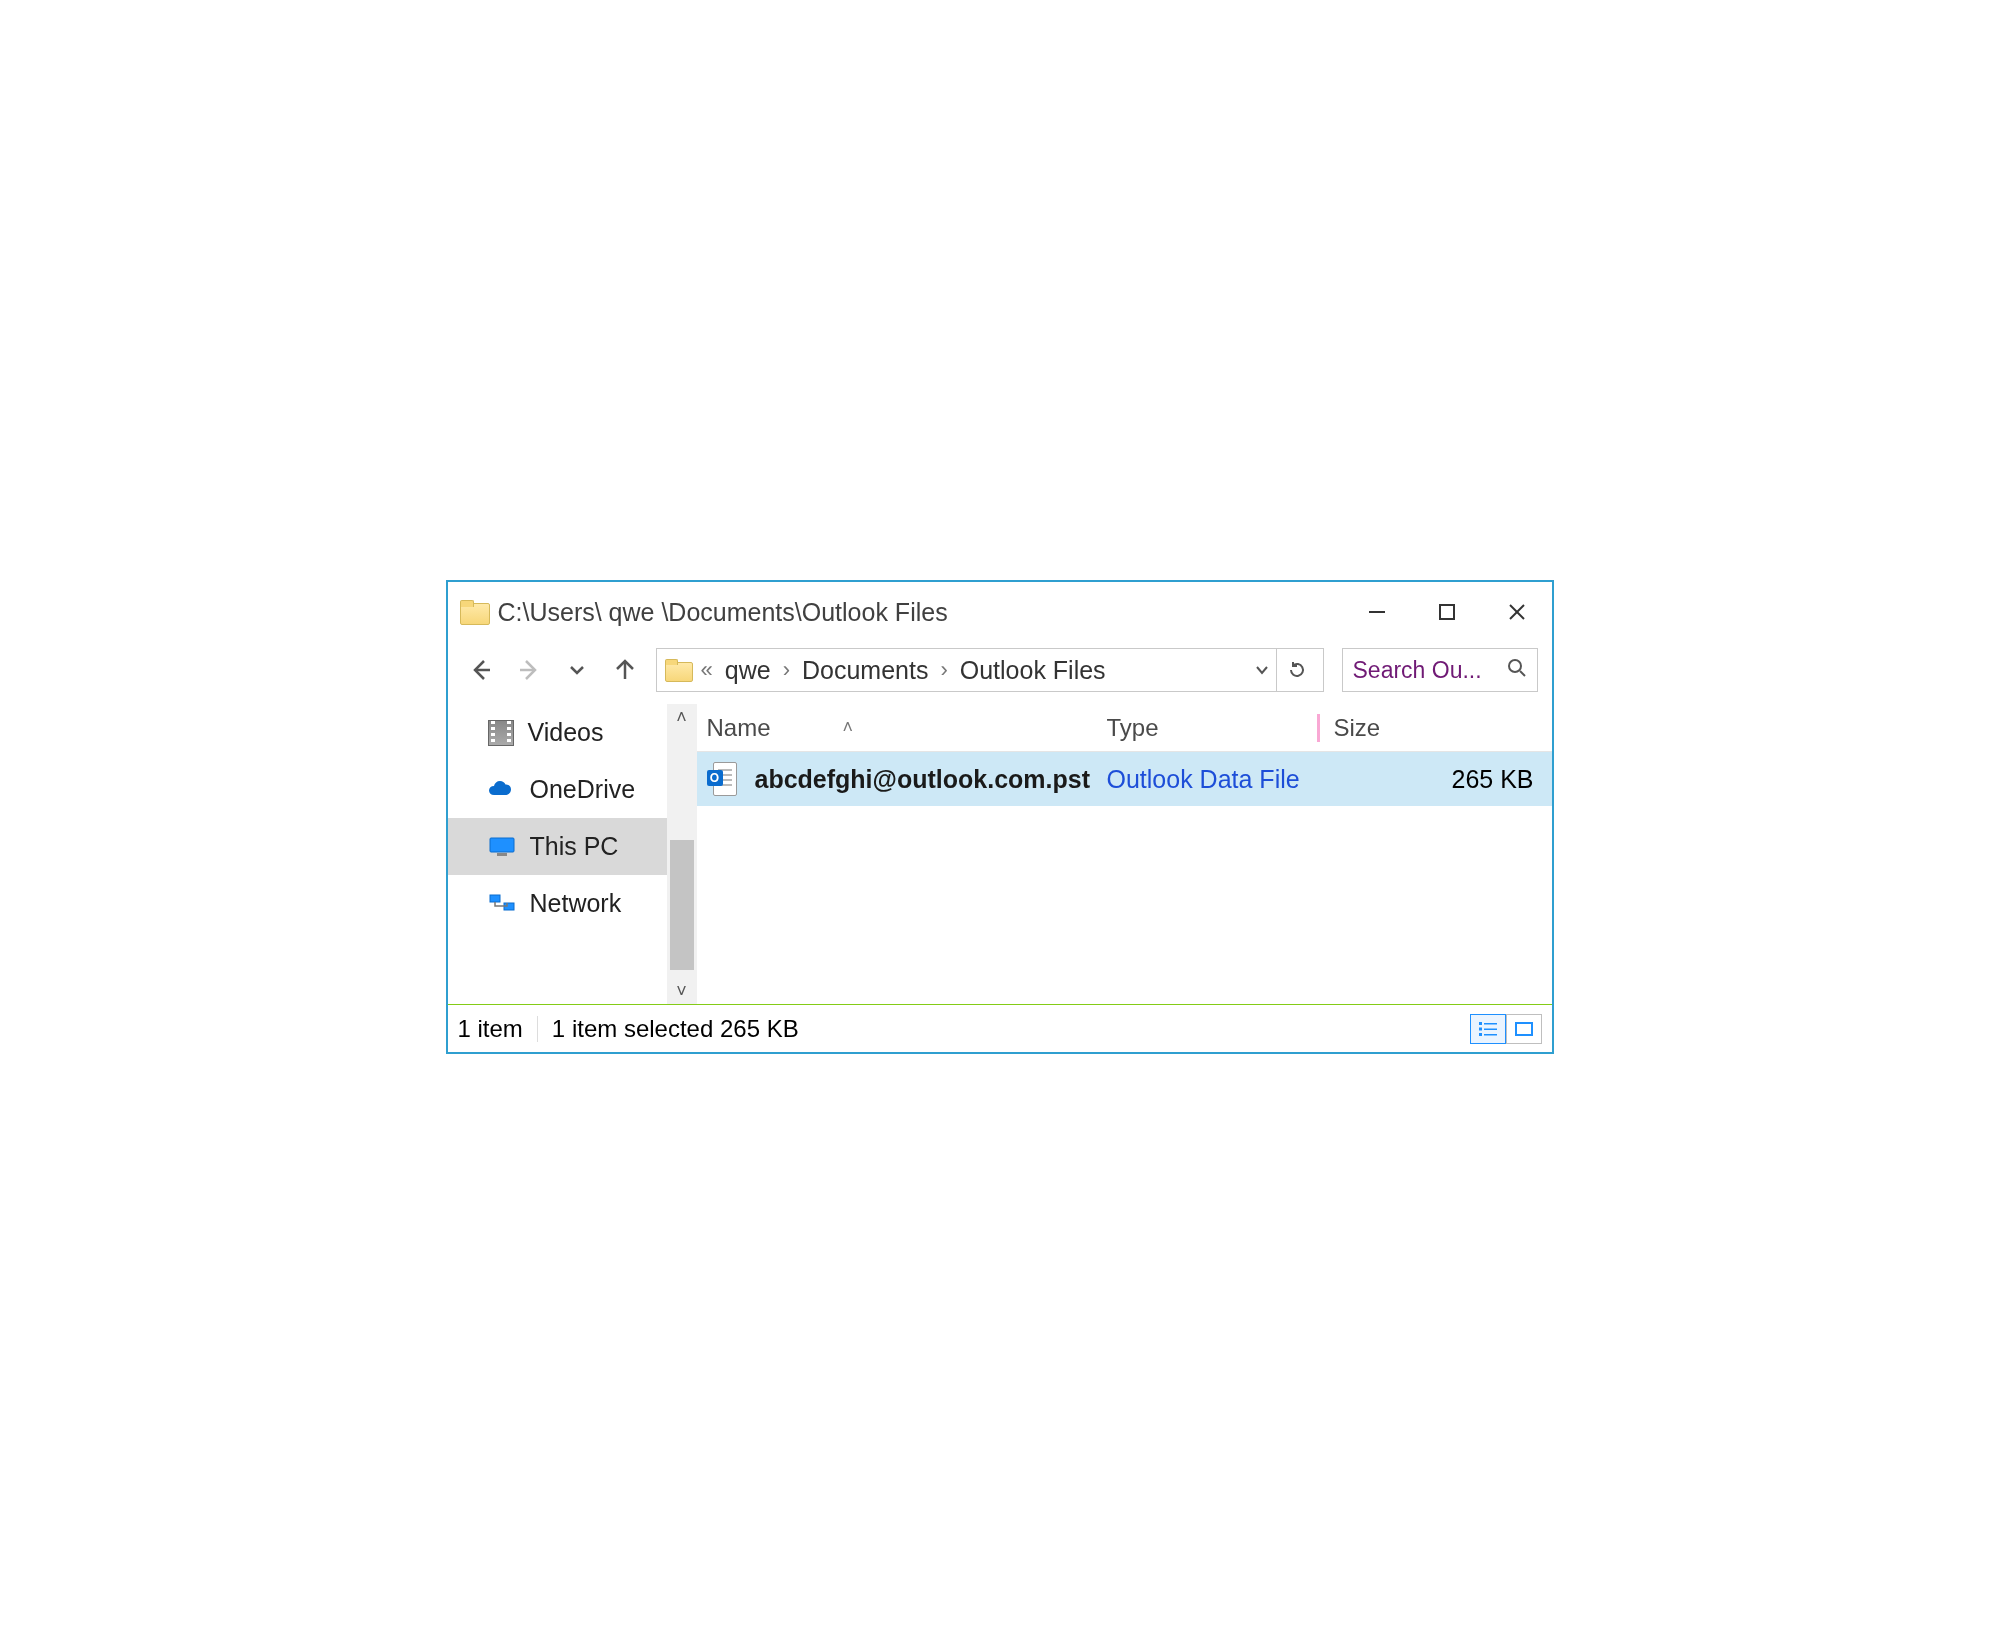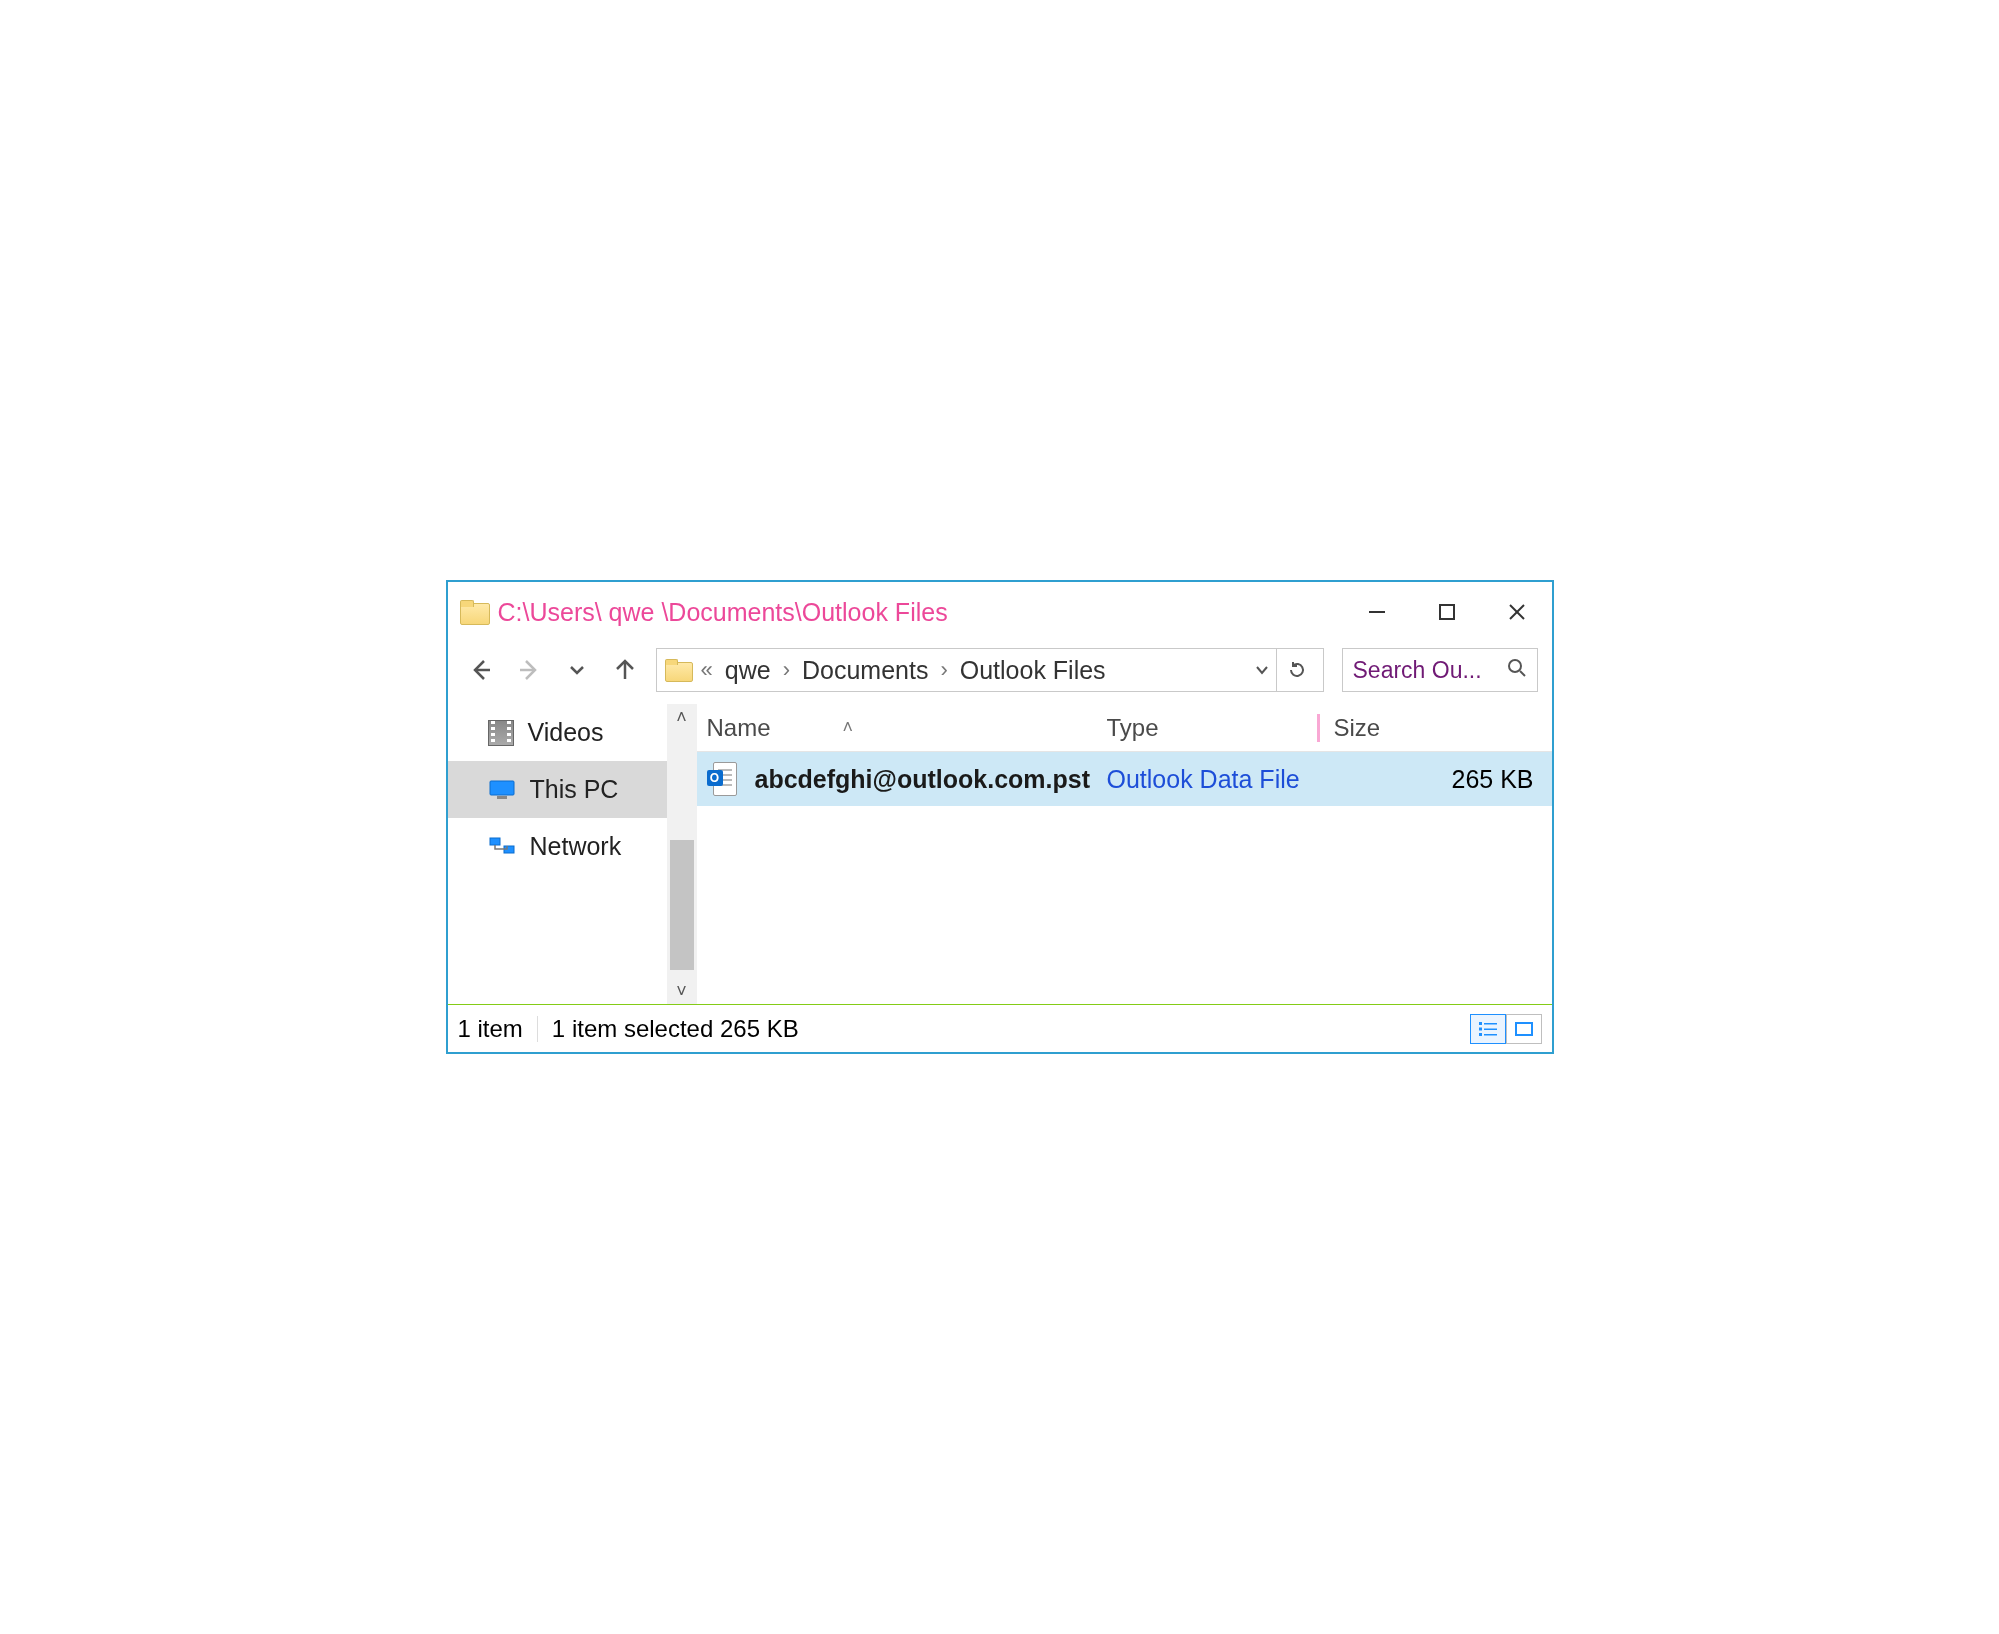"C:\Users\ qwe \Documents\Outlook Files" .titlebar .title { color: #ec4899 -> #404040 }
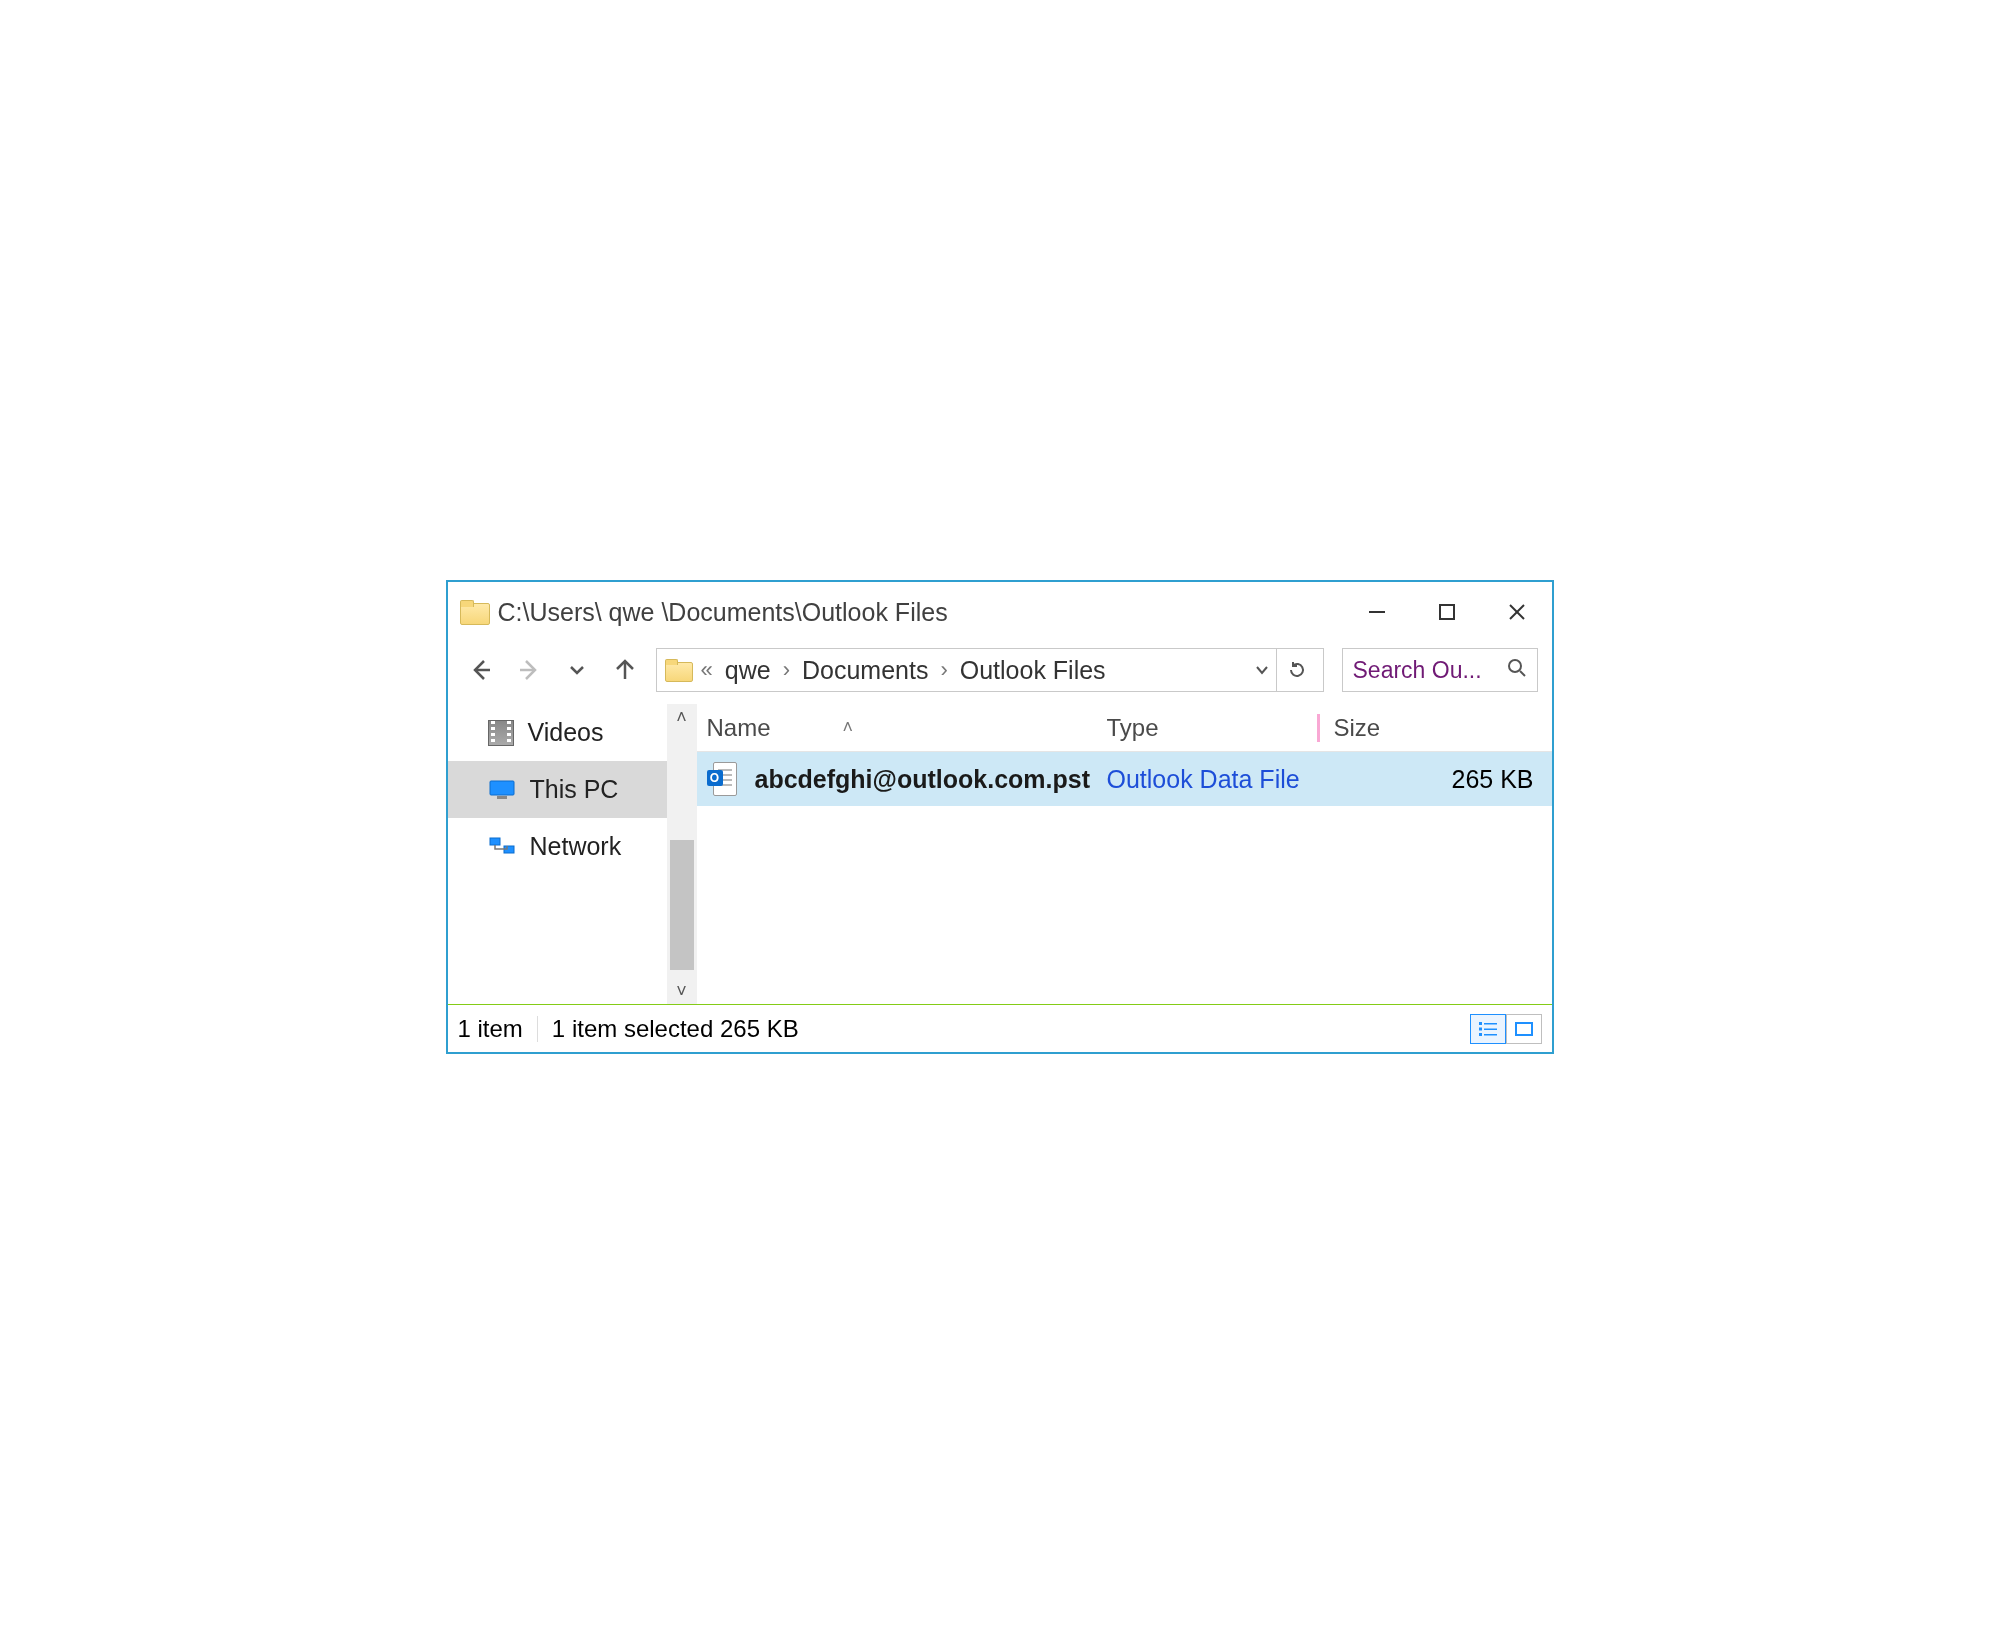"OneDrive" div.side-item { html: none -> <div> <span> <svg> <path></path> </svg> </span> <span>OneDrive</span> </div> }
